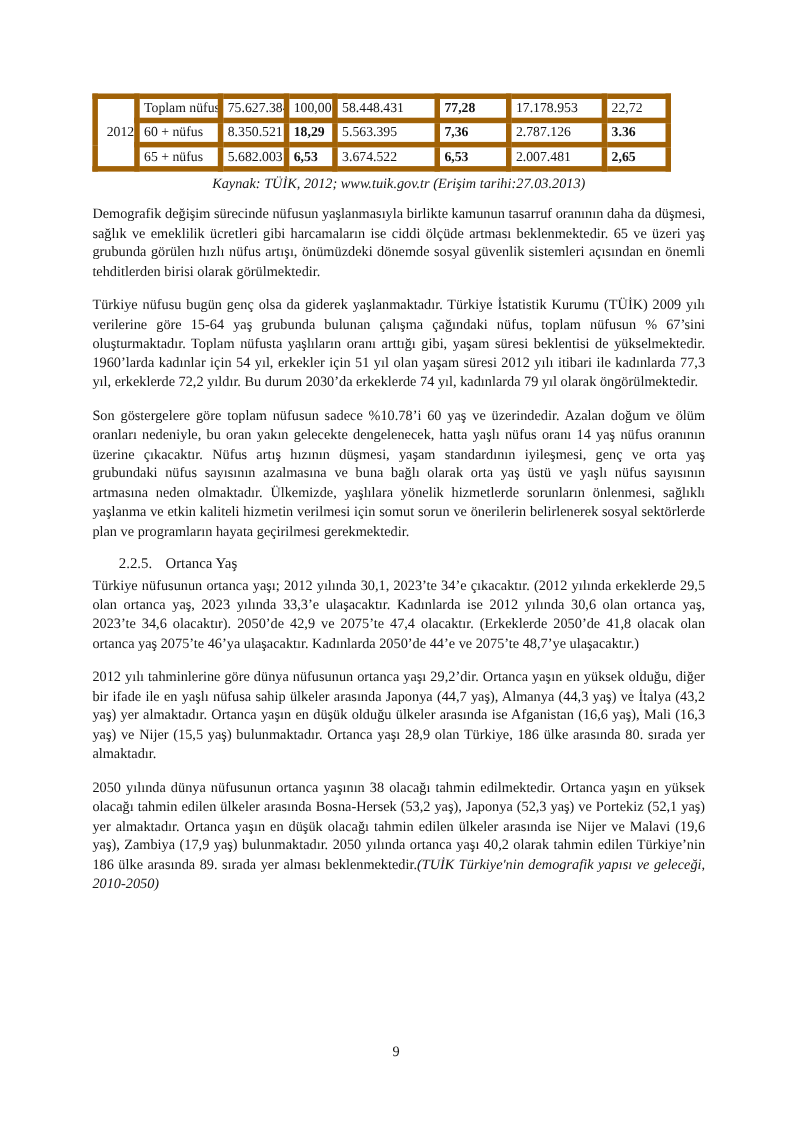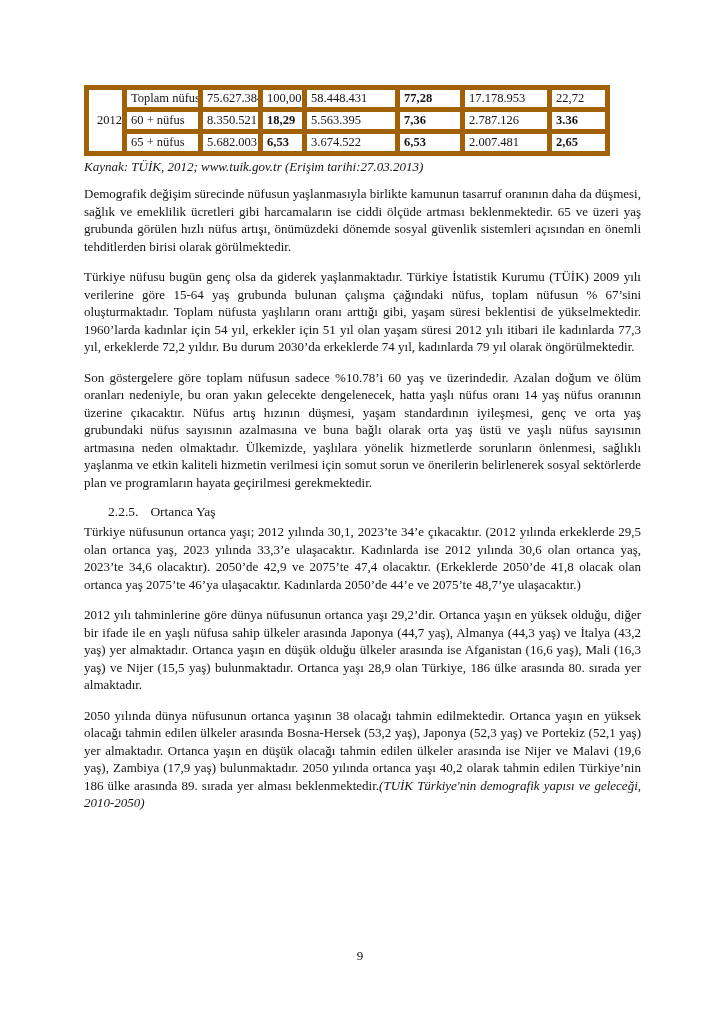"Kaynak: TÜİK, 2012; www.tuik.gov.tr" .kaynak { text-align: none -> center }
